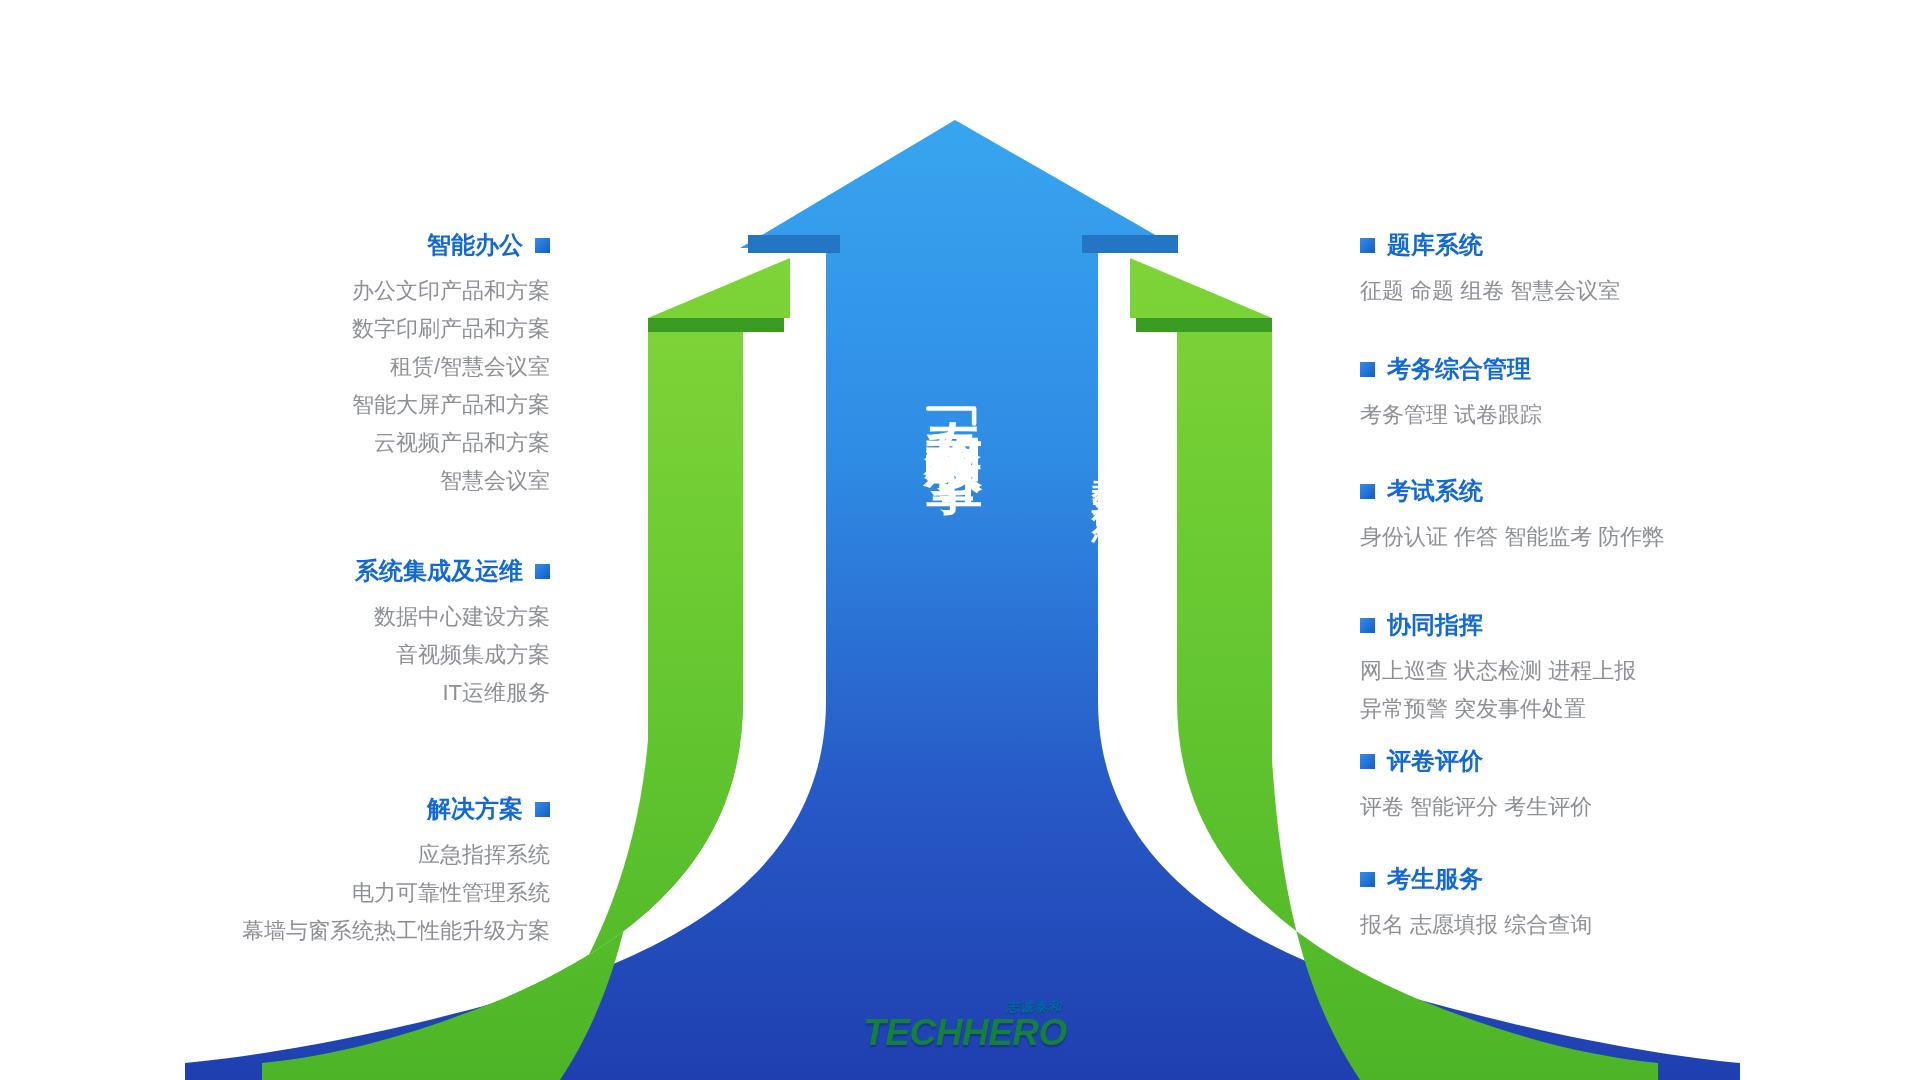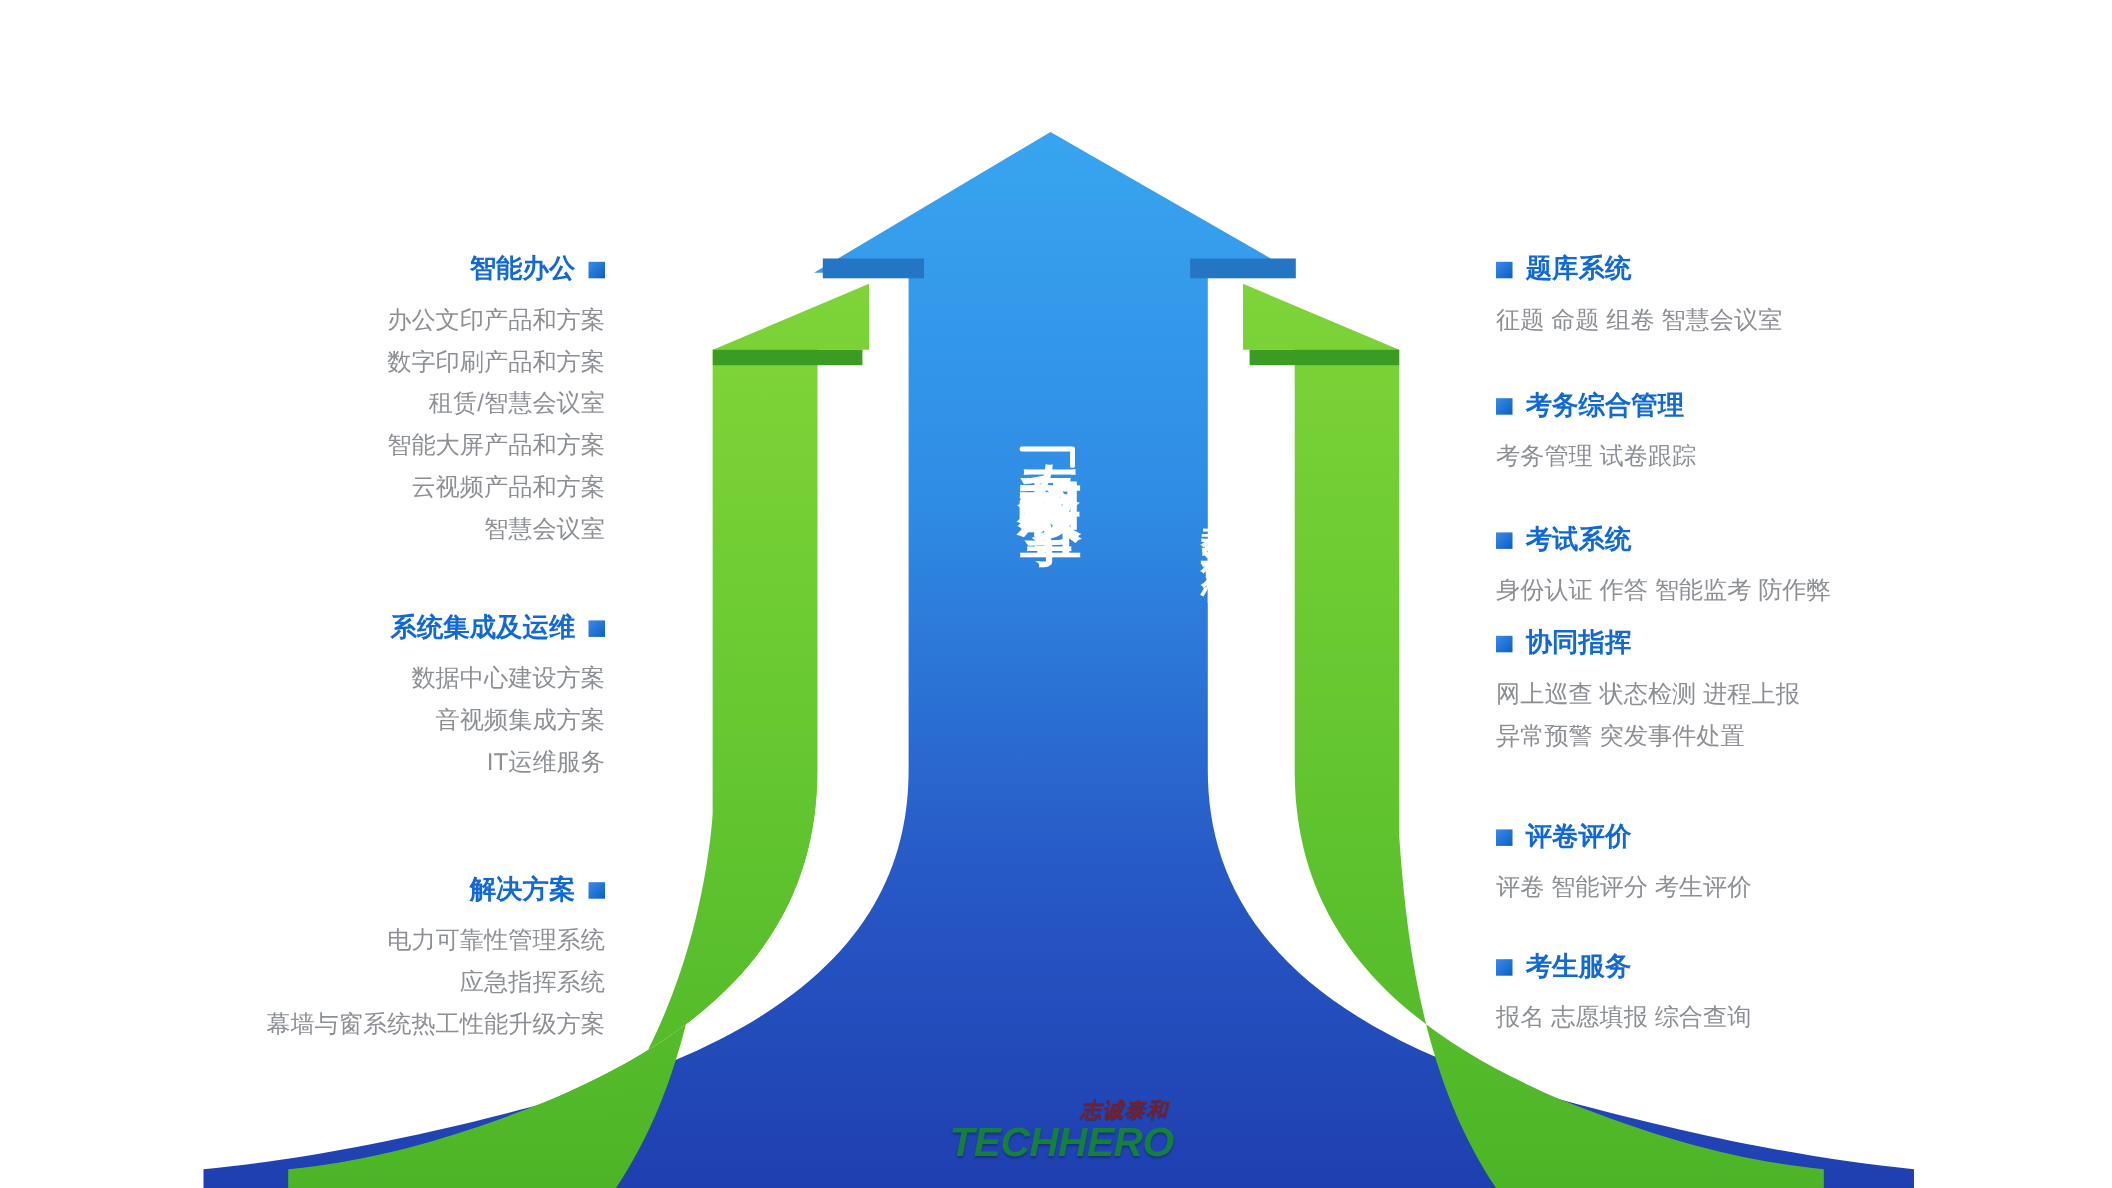"协同指挥" div.block { top: 572px -> 612px }
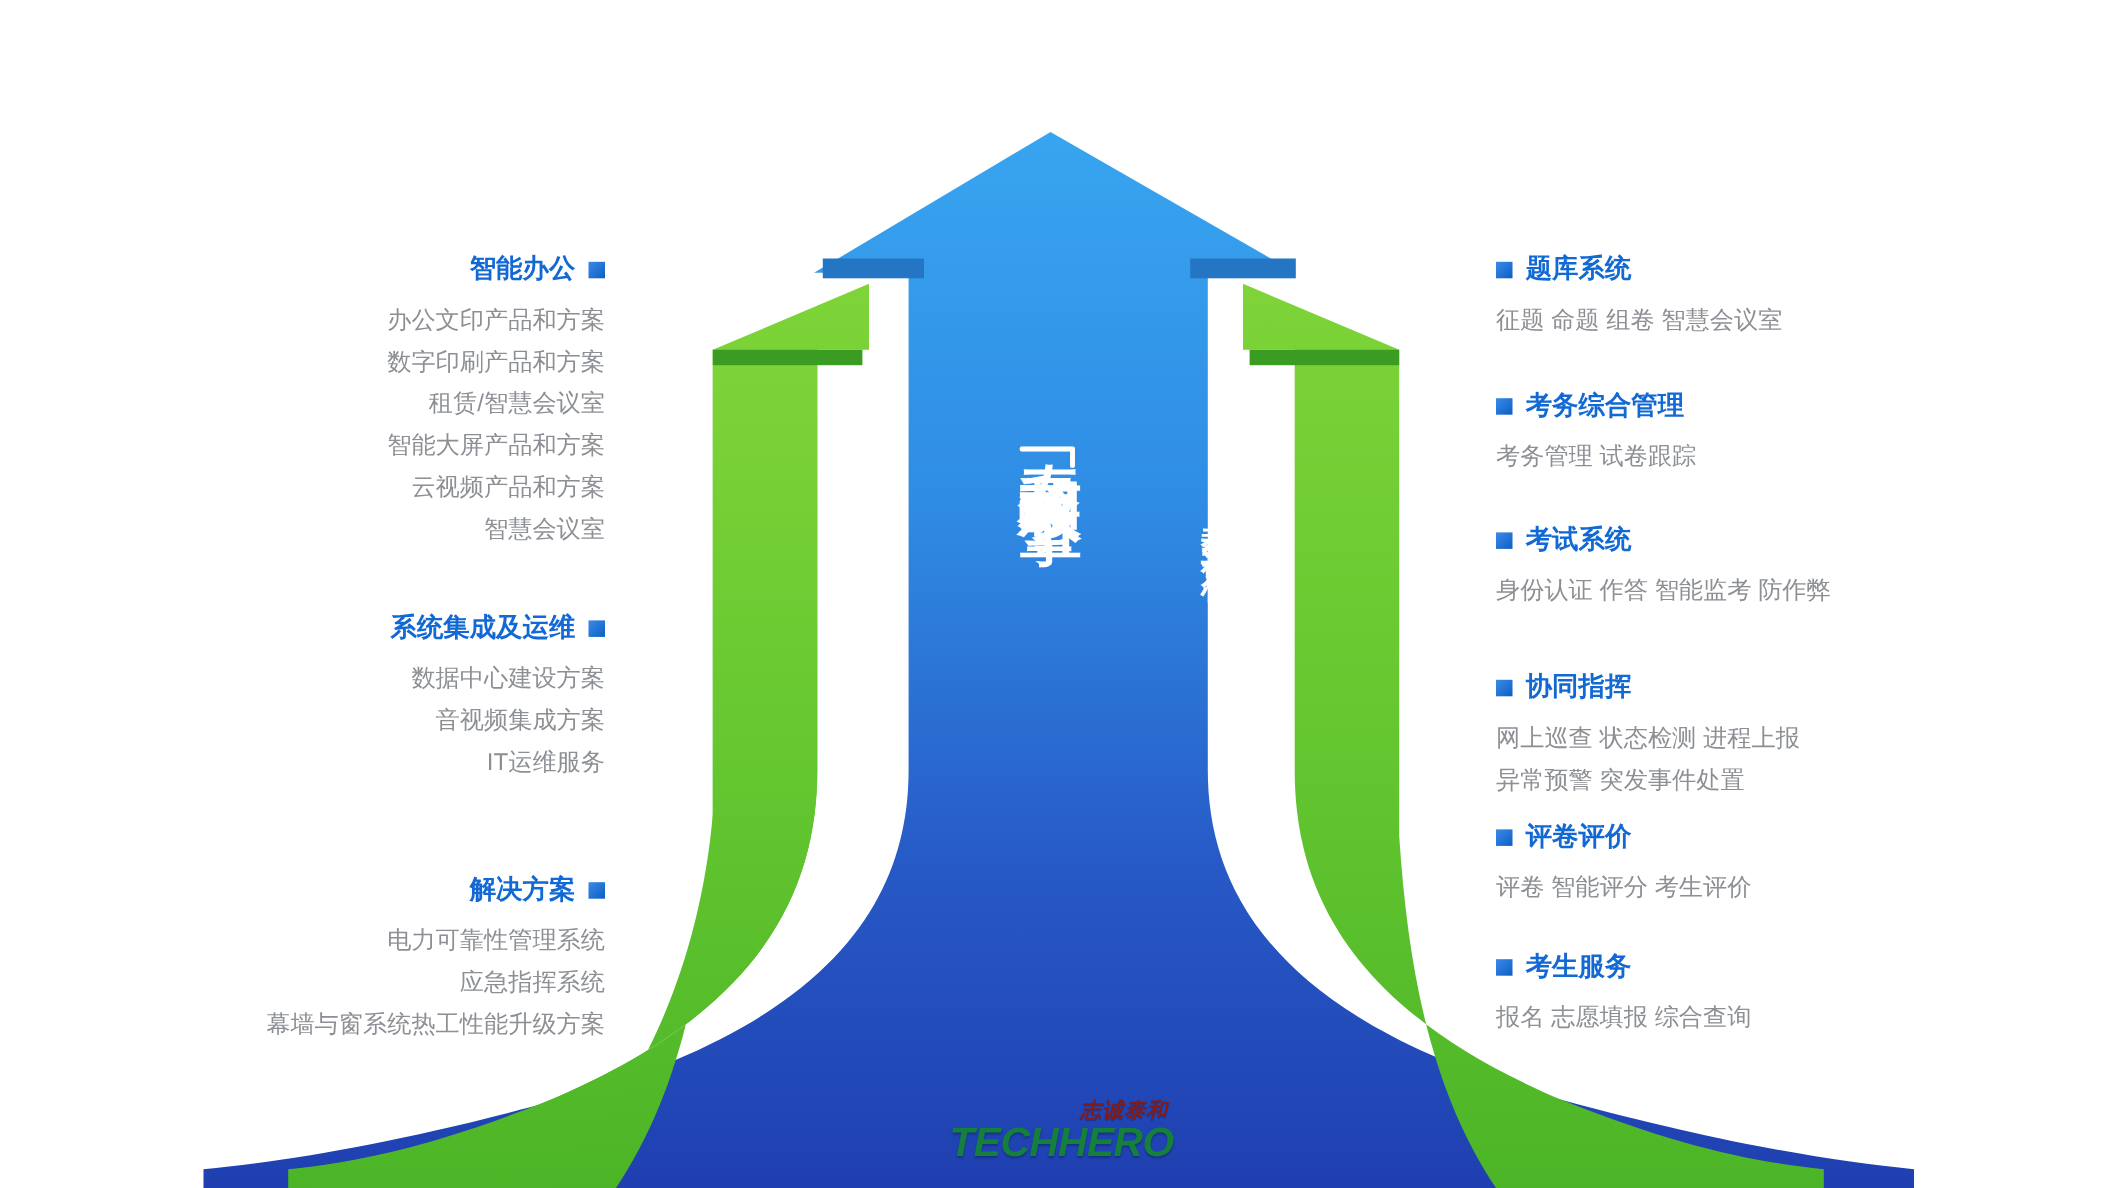"电力可靠性管理系统" div.item { order: before "应急指挥系统" -> after "应急指挥系统" }
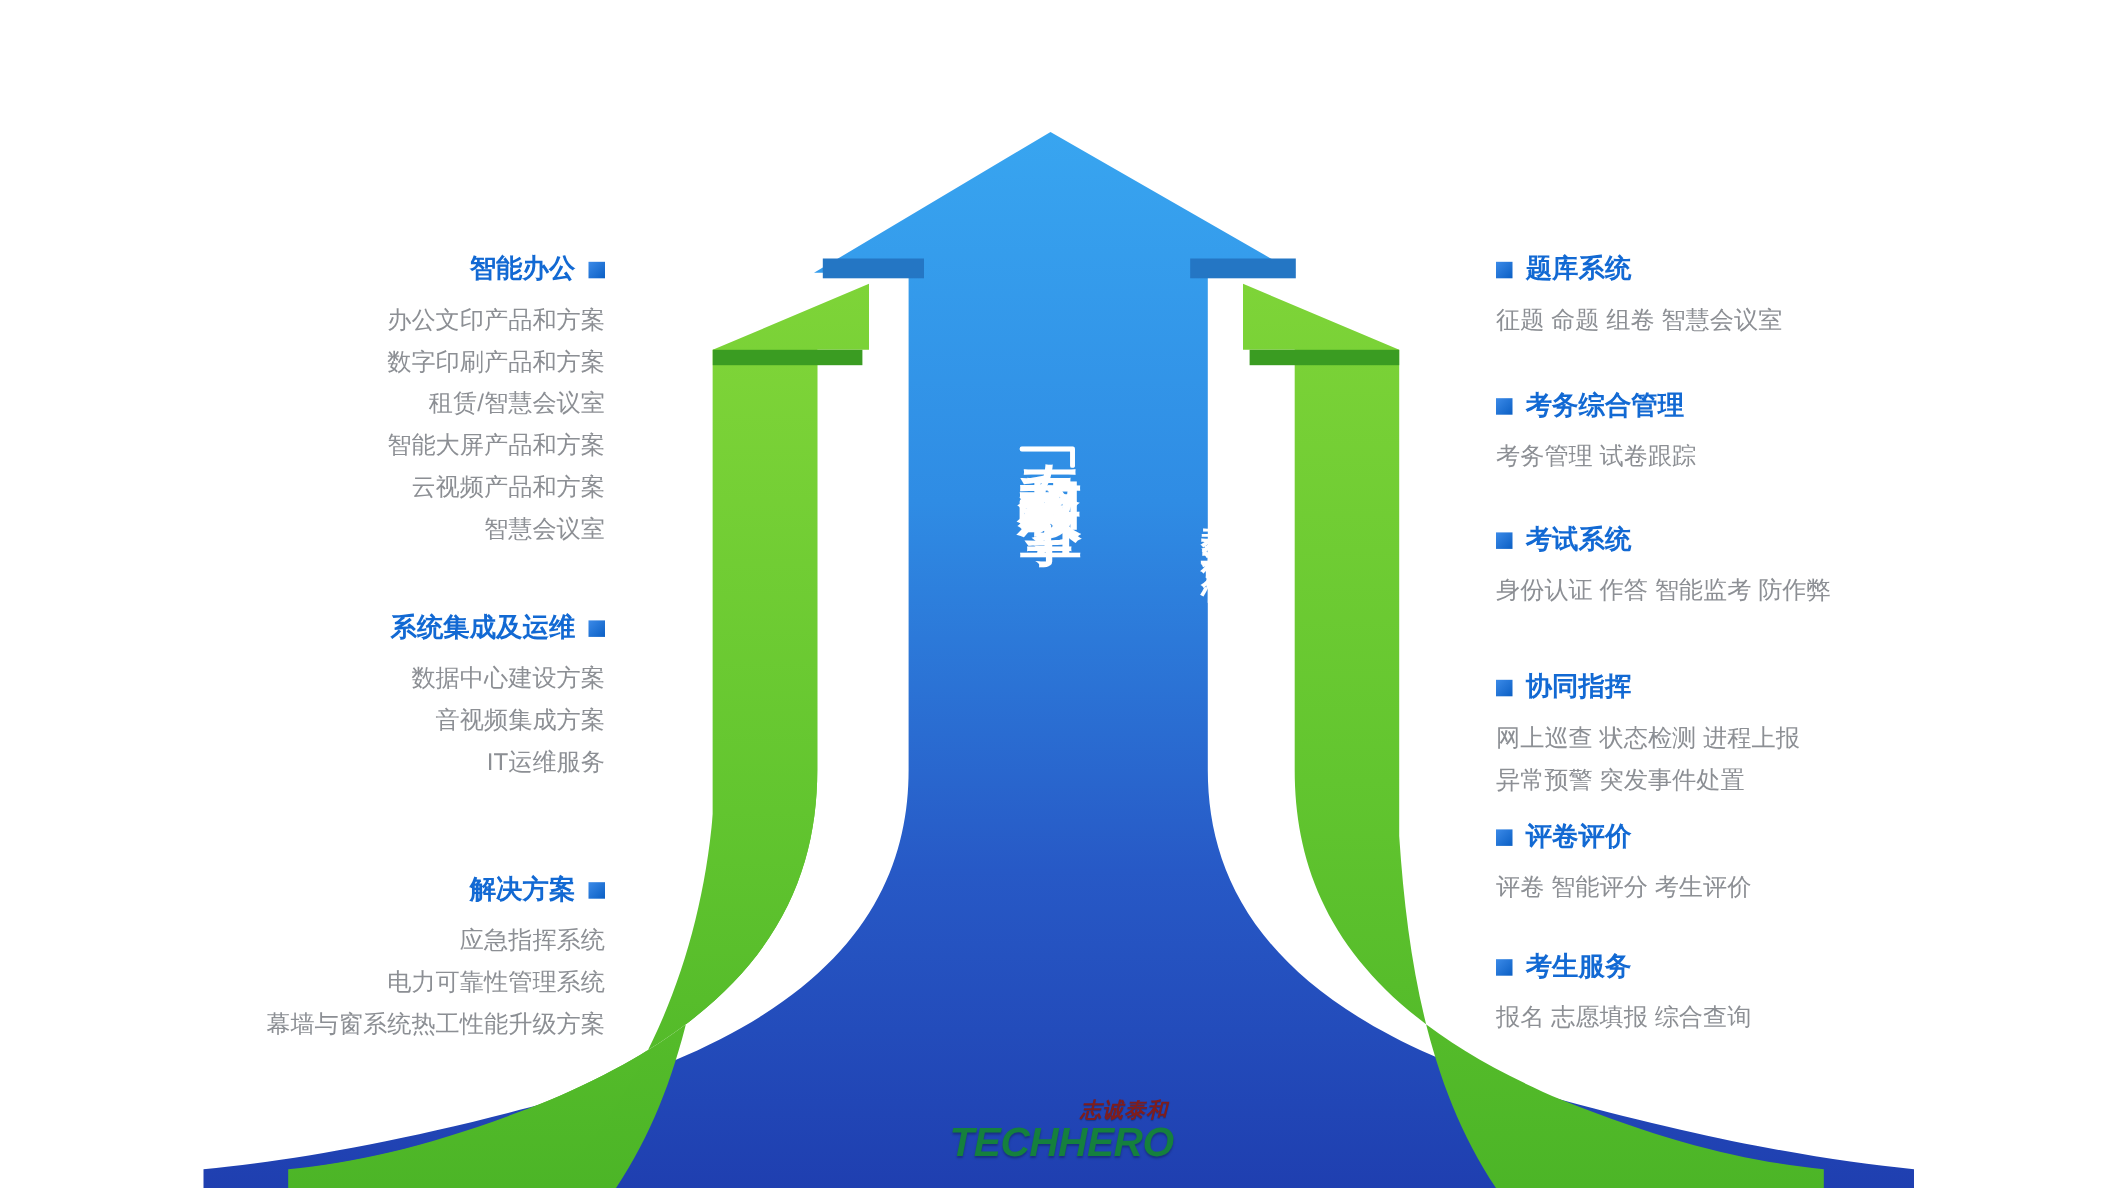"志诚泰和" #logo-cn { color: #7f1d1d -> #0369a1; font-size: 19px -> 13px }
